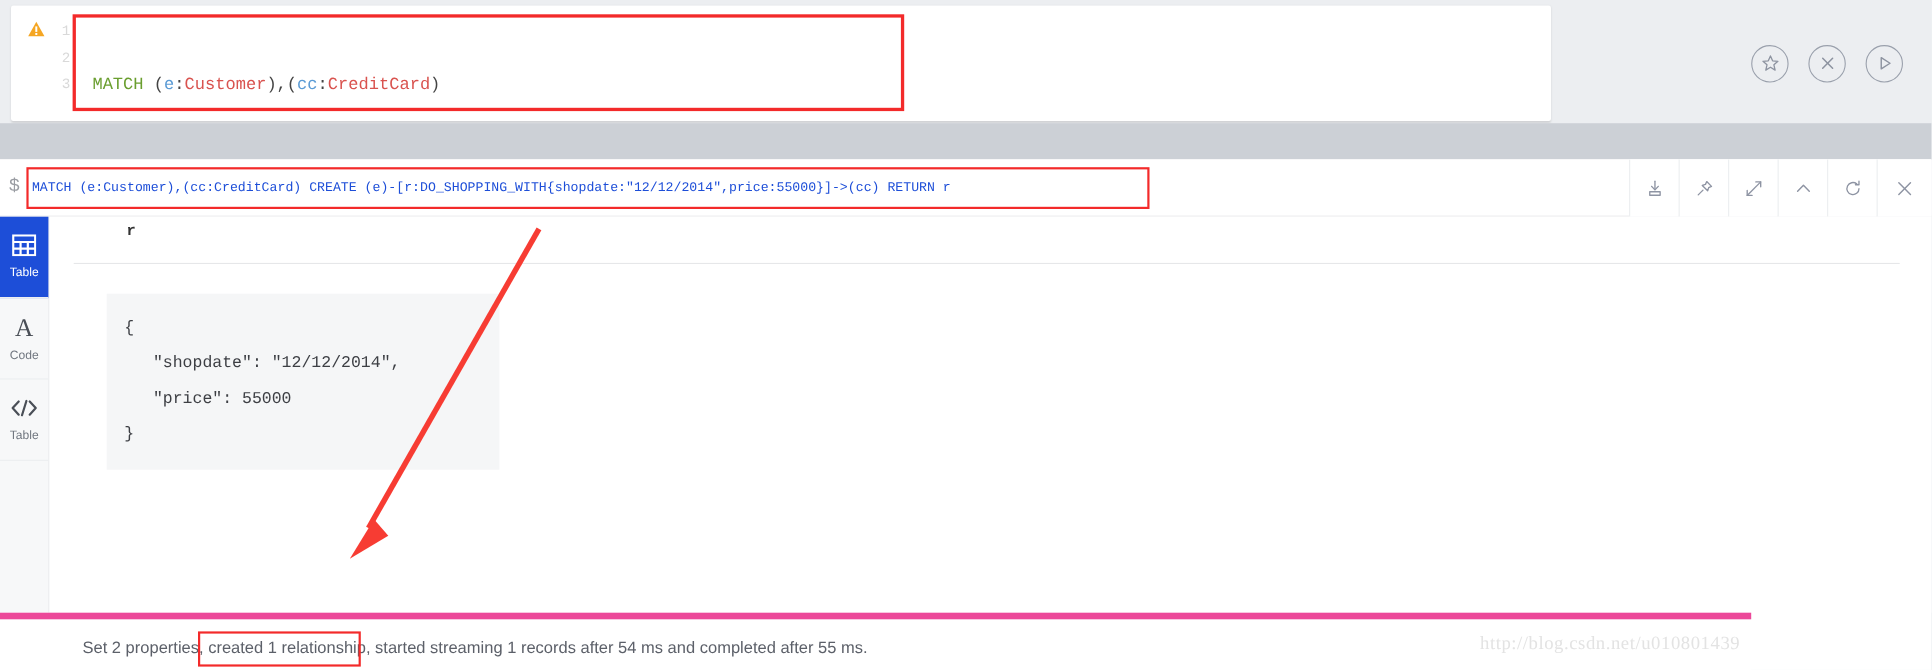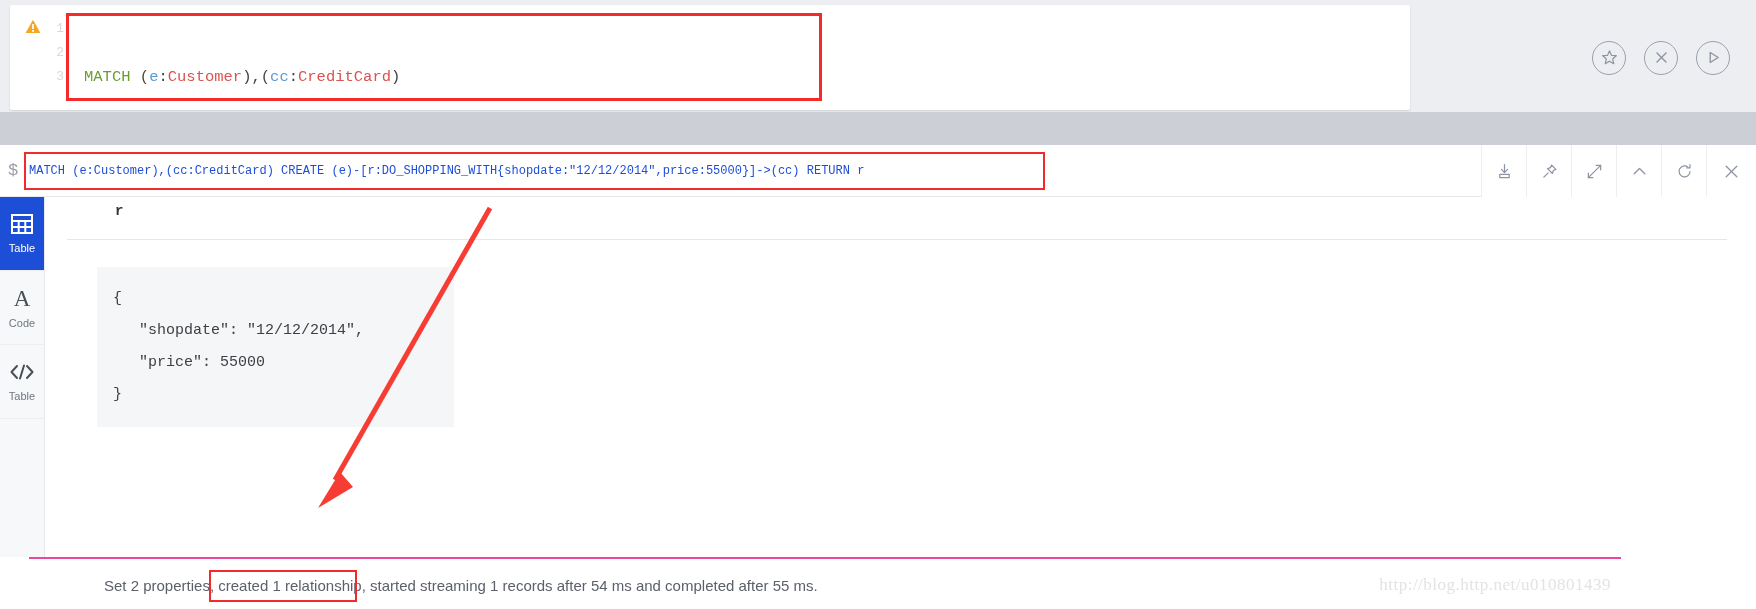"Set 2 properties, created 1" .statusbar { border-top: 2px solid #ec4899 -> 6px solid #ec4899; margin-left: 29px -> none }
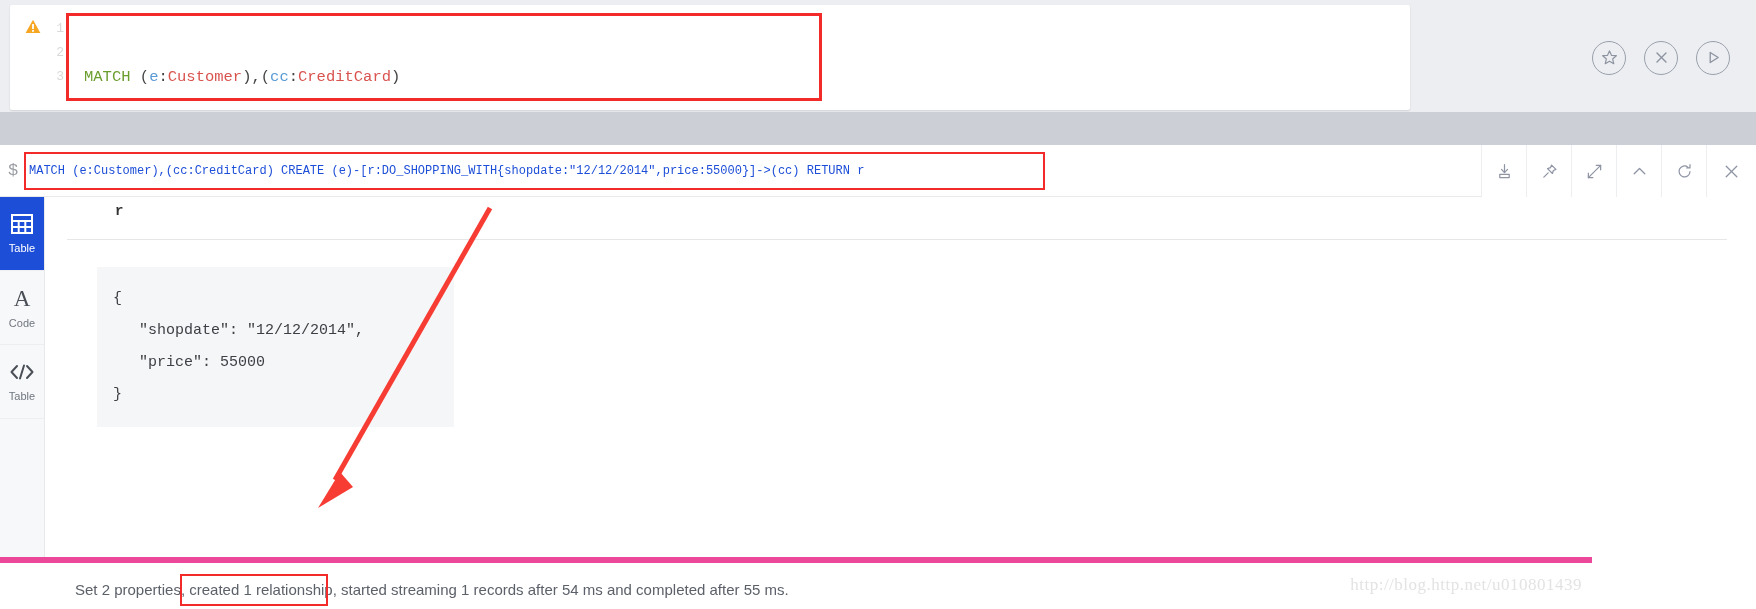"http://blog.http.net/u010801439" span.watermark { text: http://blog.http.net/u010801439 -> http://blog.csdn.net/u010801439 }
